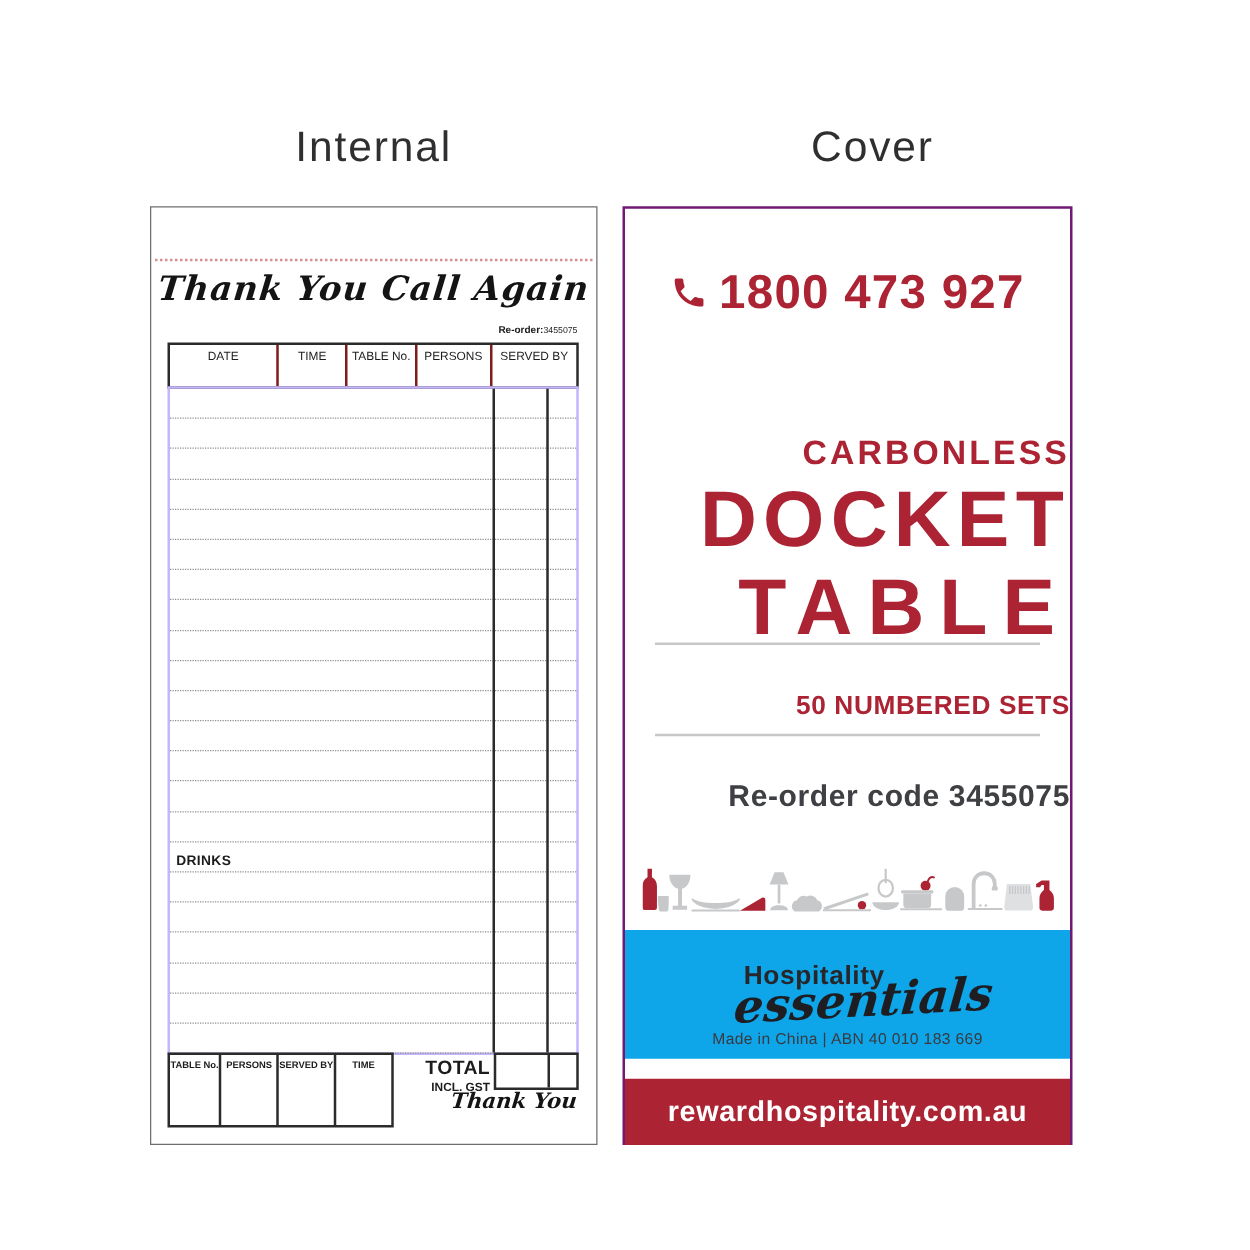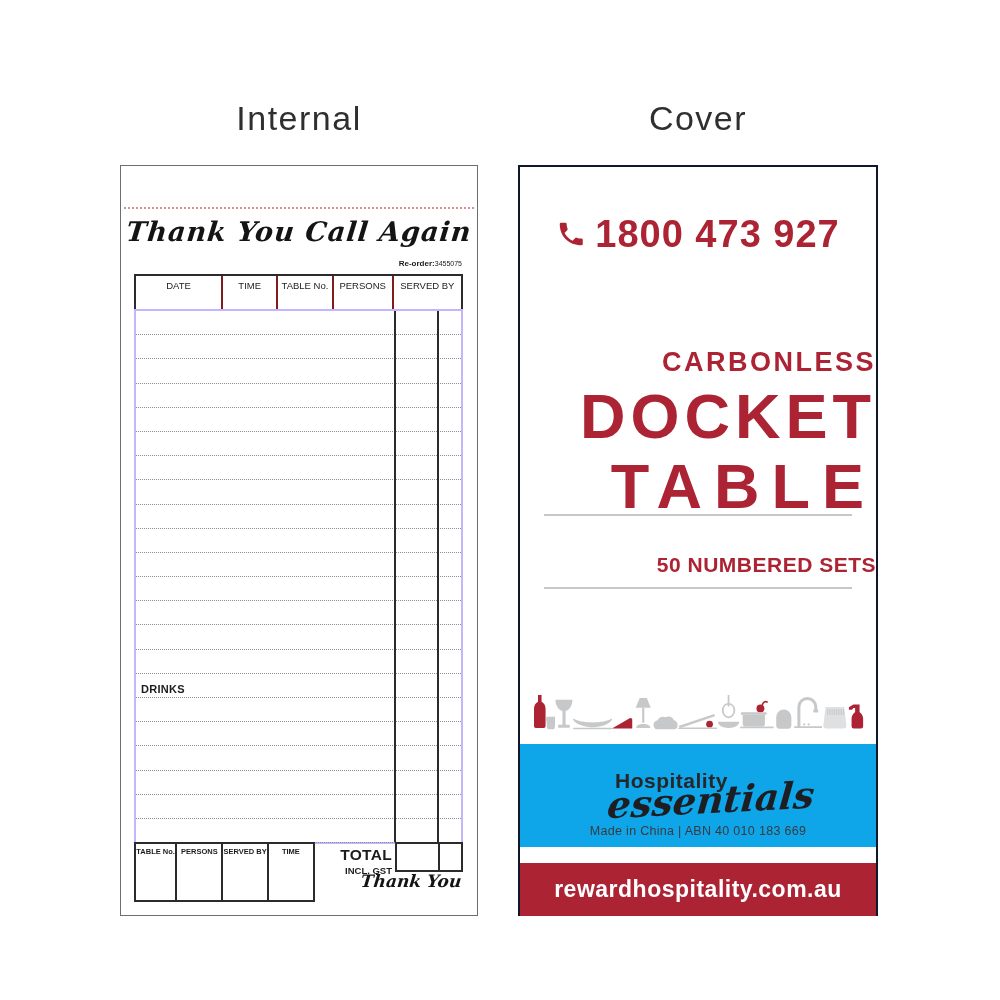"1800 473 927" .cover-page { border: 2px solid #0f172a -> 2px solid #701a75; left: 518px -> 498px }
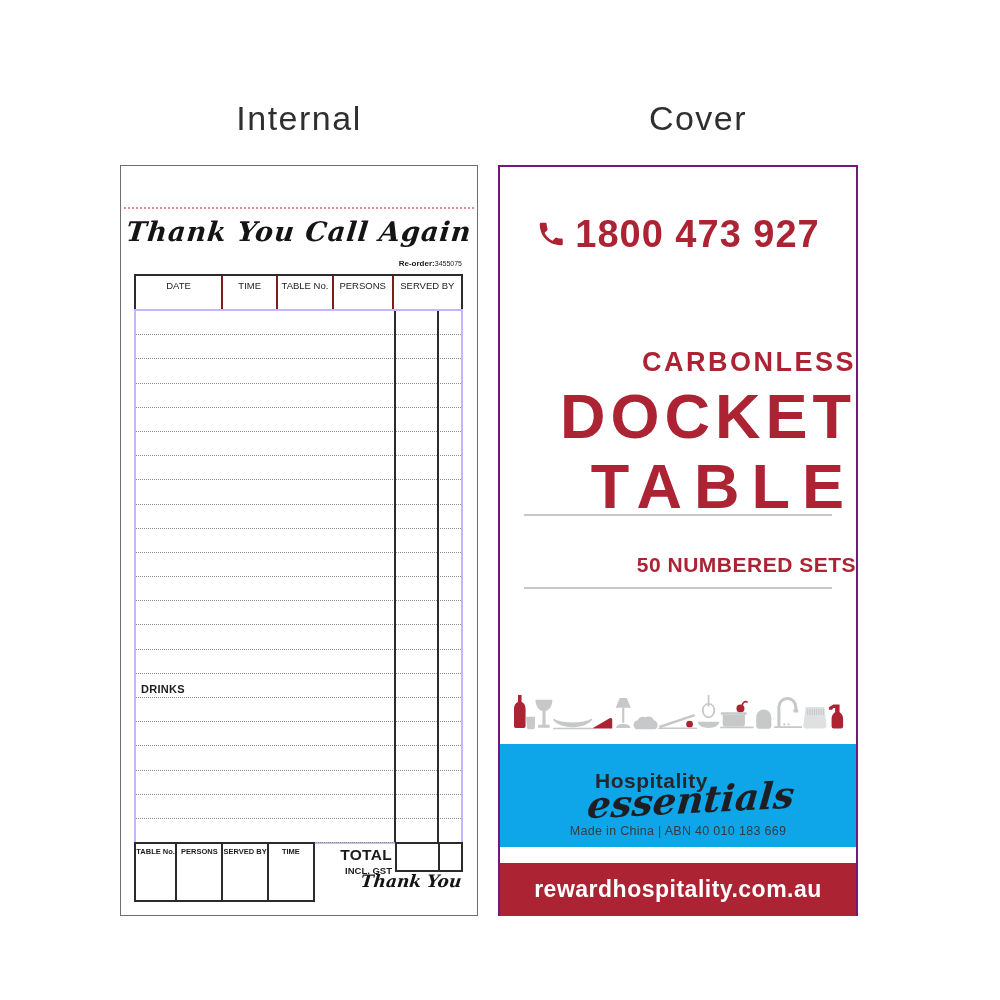"Re-order code 3455075" div.ctr { html: none -> <div>Re-order code 3455075</div> }
